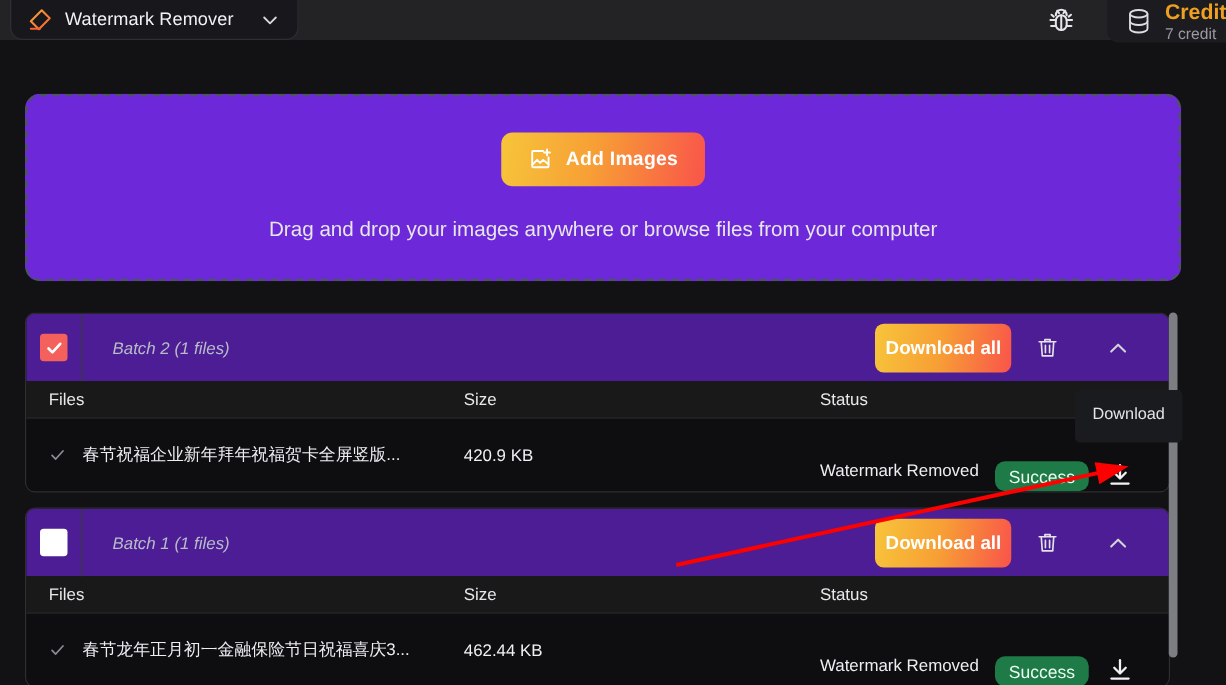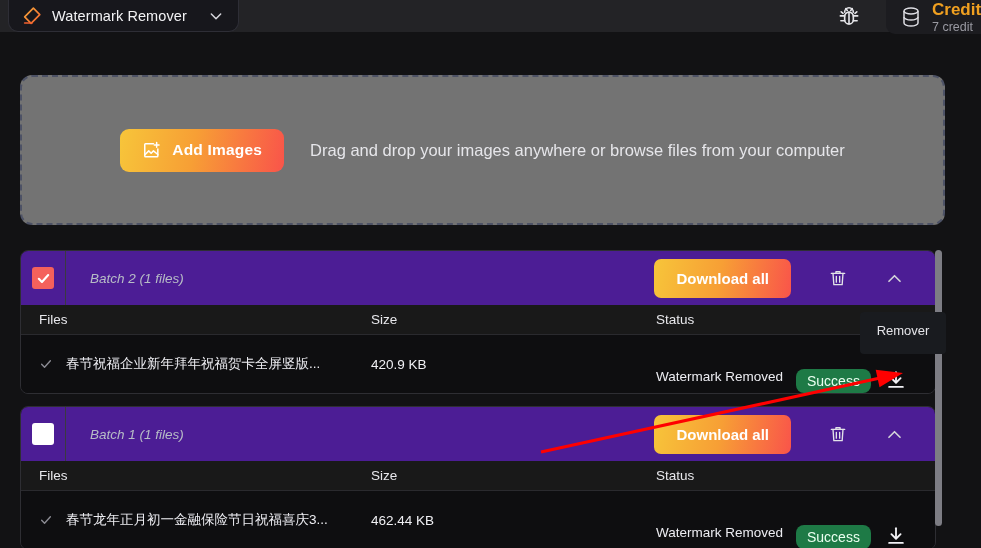"Add Images" .dropzone { background: #737373 -> #6d28d9; flex-direction: row -> column }
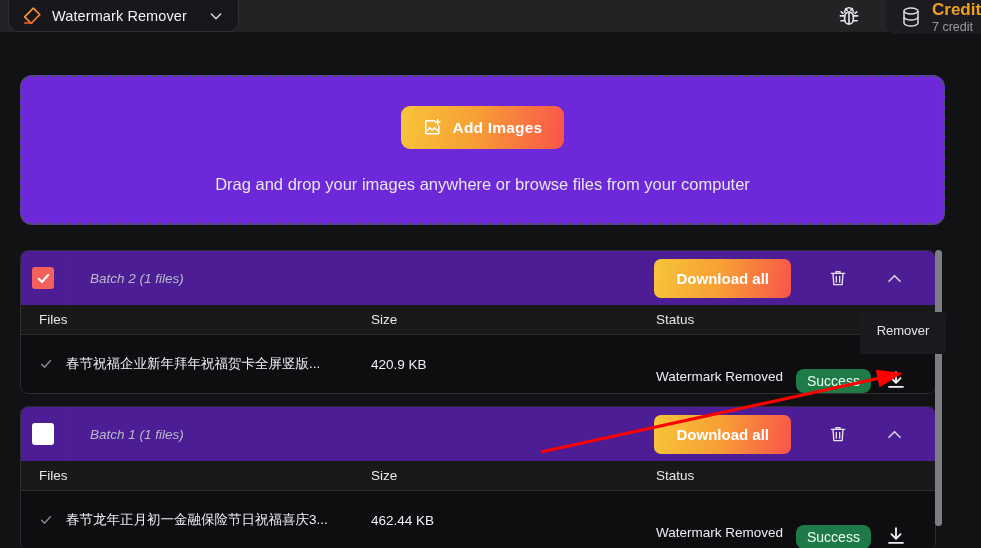"Download all" .dl-all { margin-right: 30px -> 12px; padding: 11px 22px -> 11px 8px }
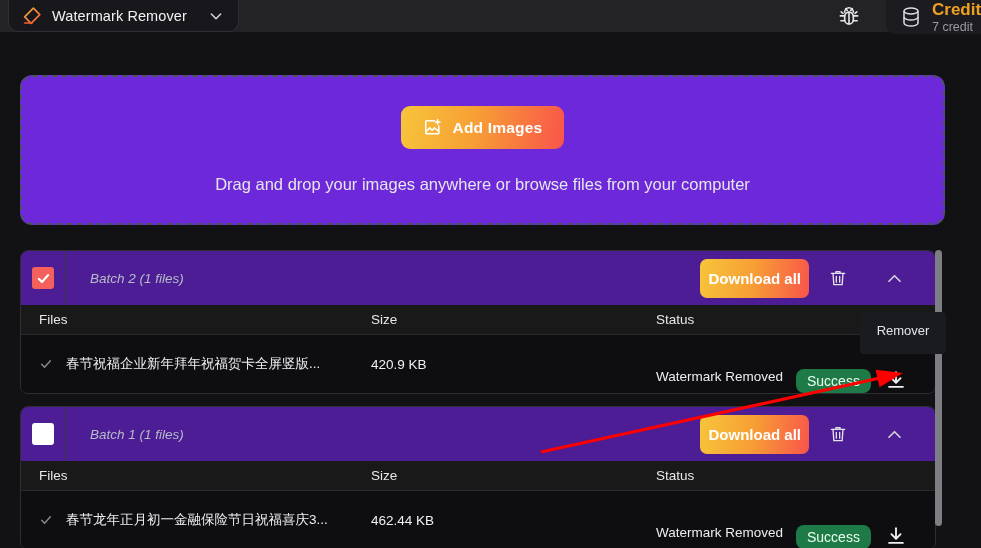"Remover" div.tooltip { text: Remover -> Download }
